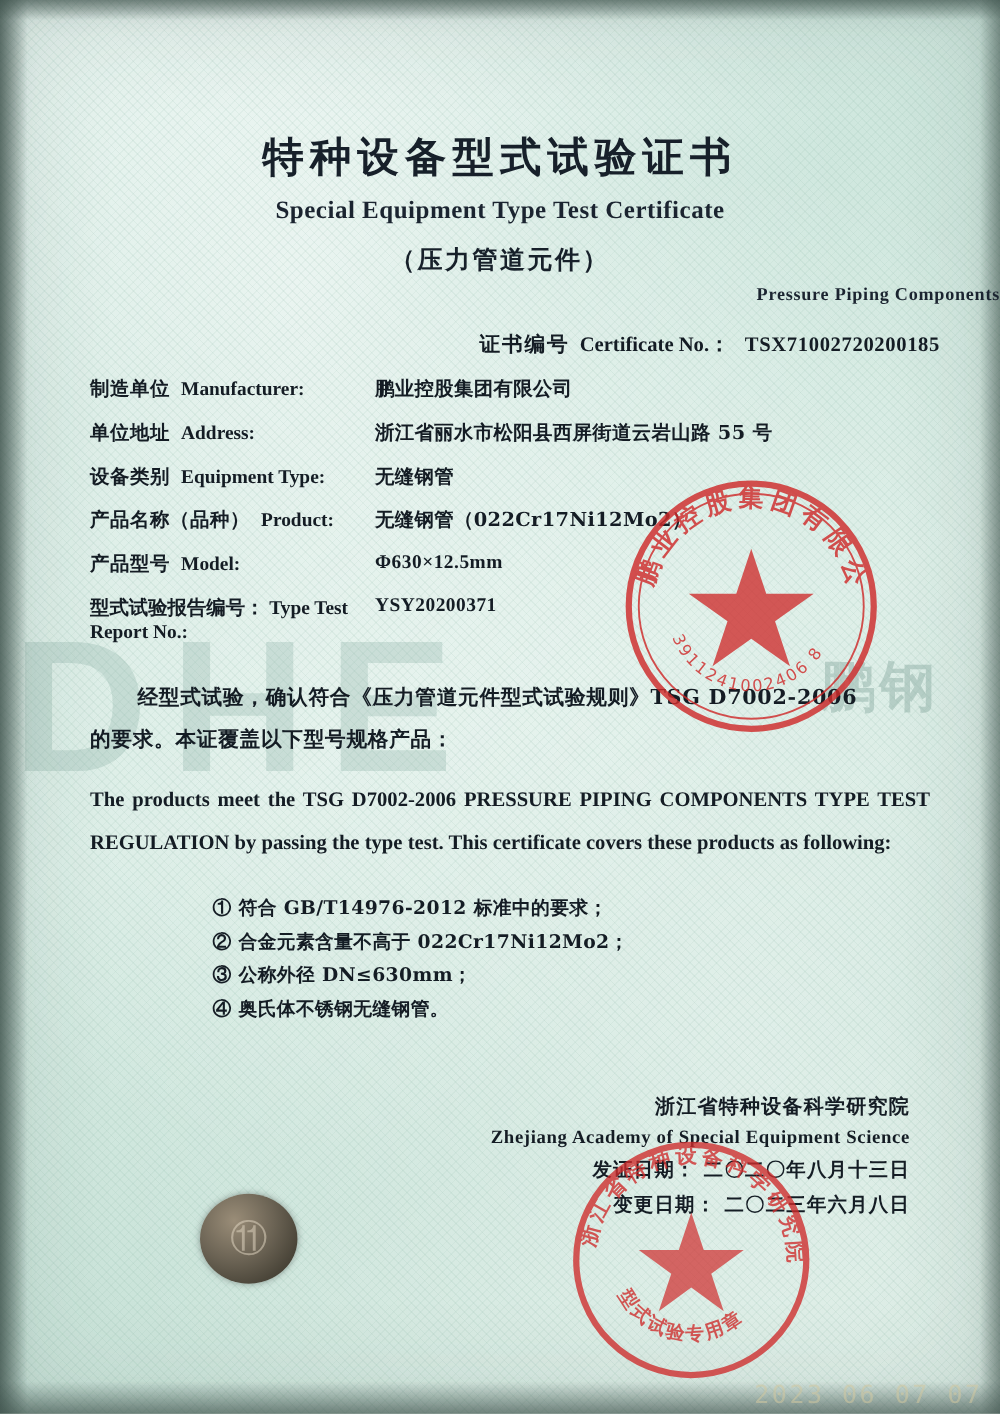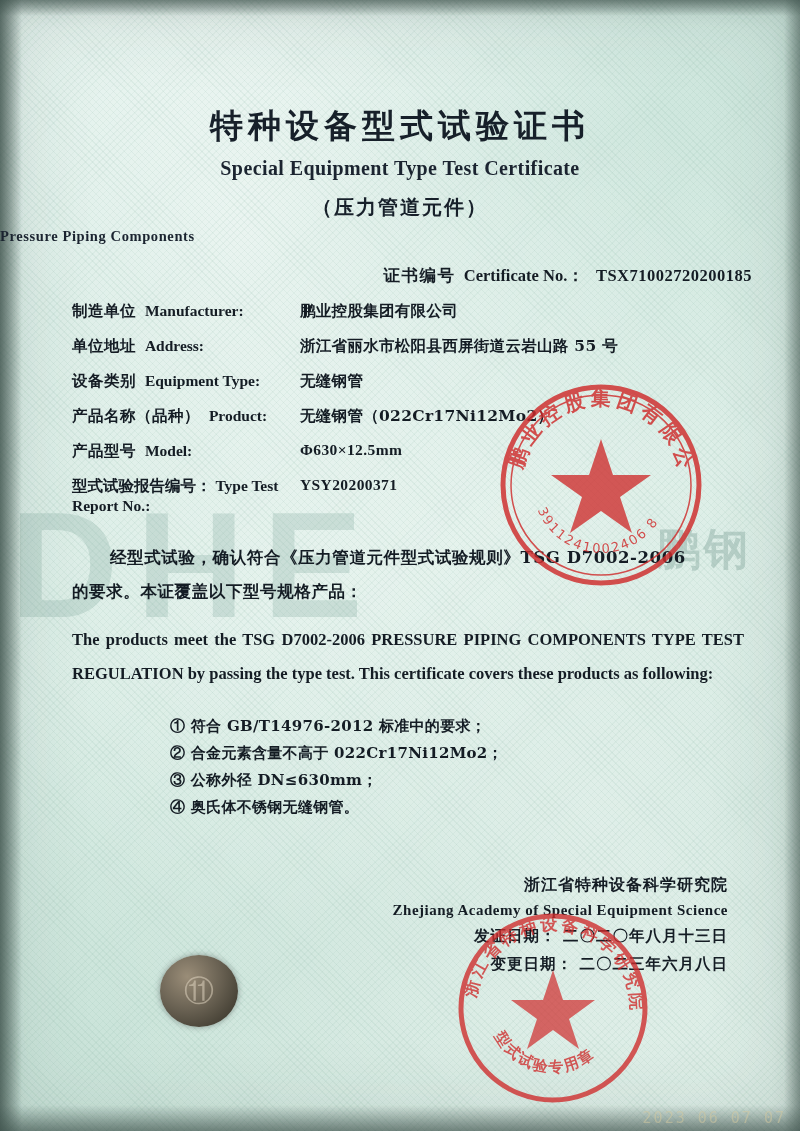"Pressure Piping Components" #subtitle-en { text-align: left -> right }
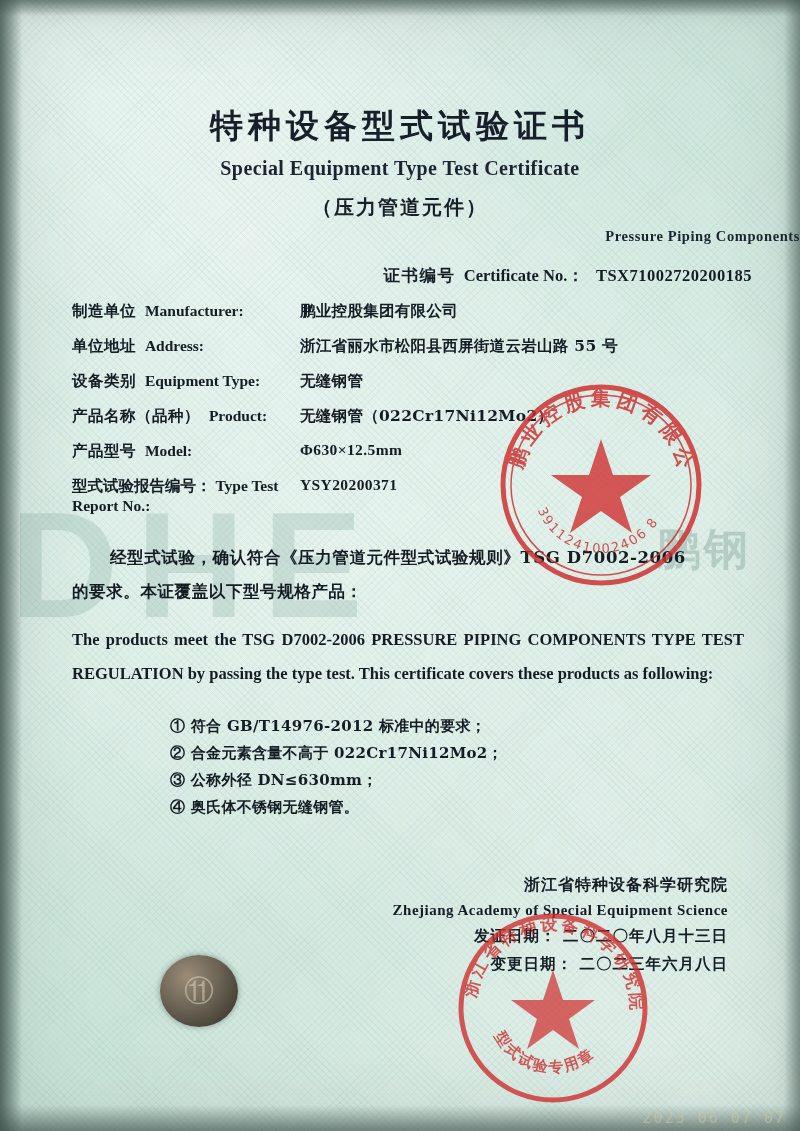"2023 06 07 07" #camera-timestamp { font-size: 15px -> 20px }
